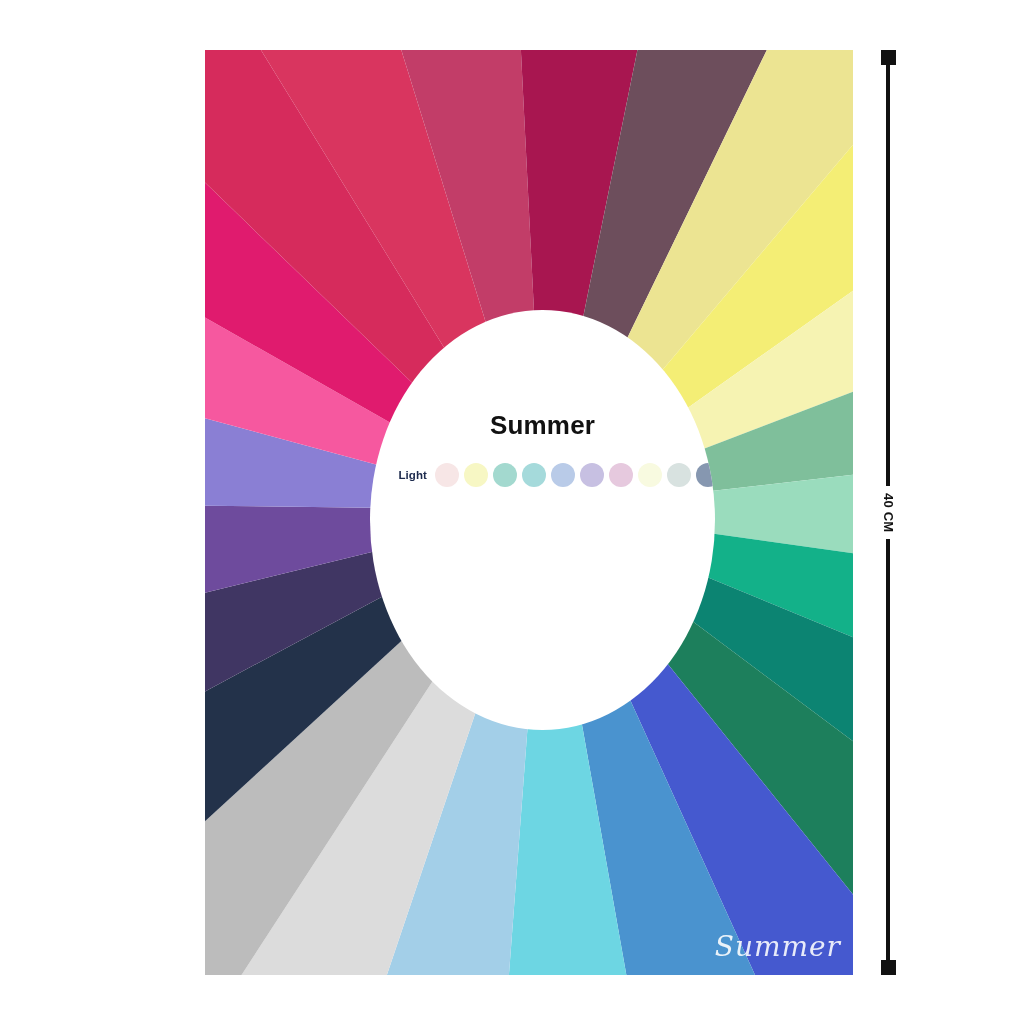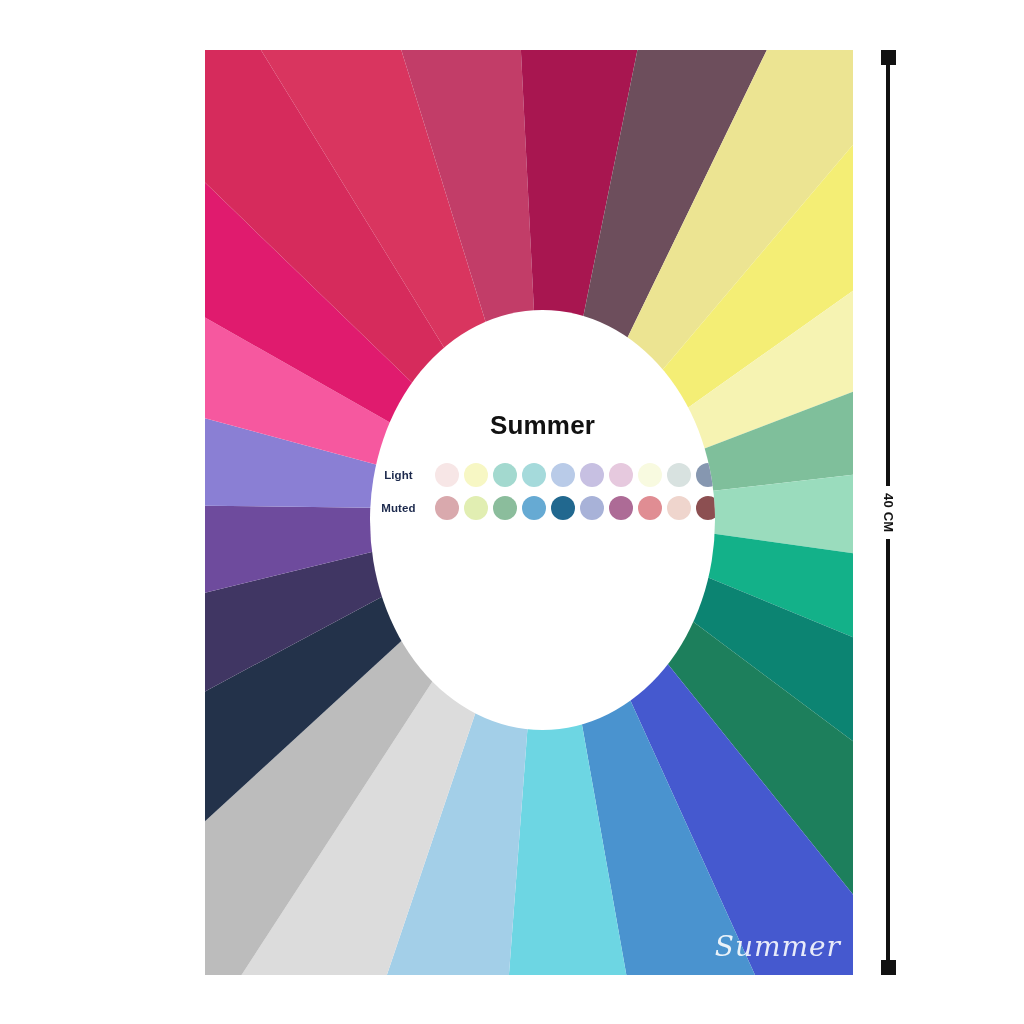"Light" .sw-label { text-align: center -> right }
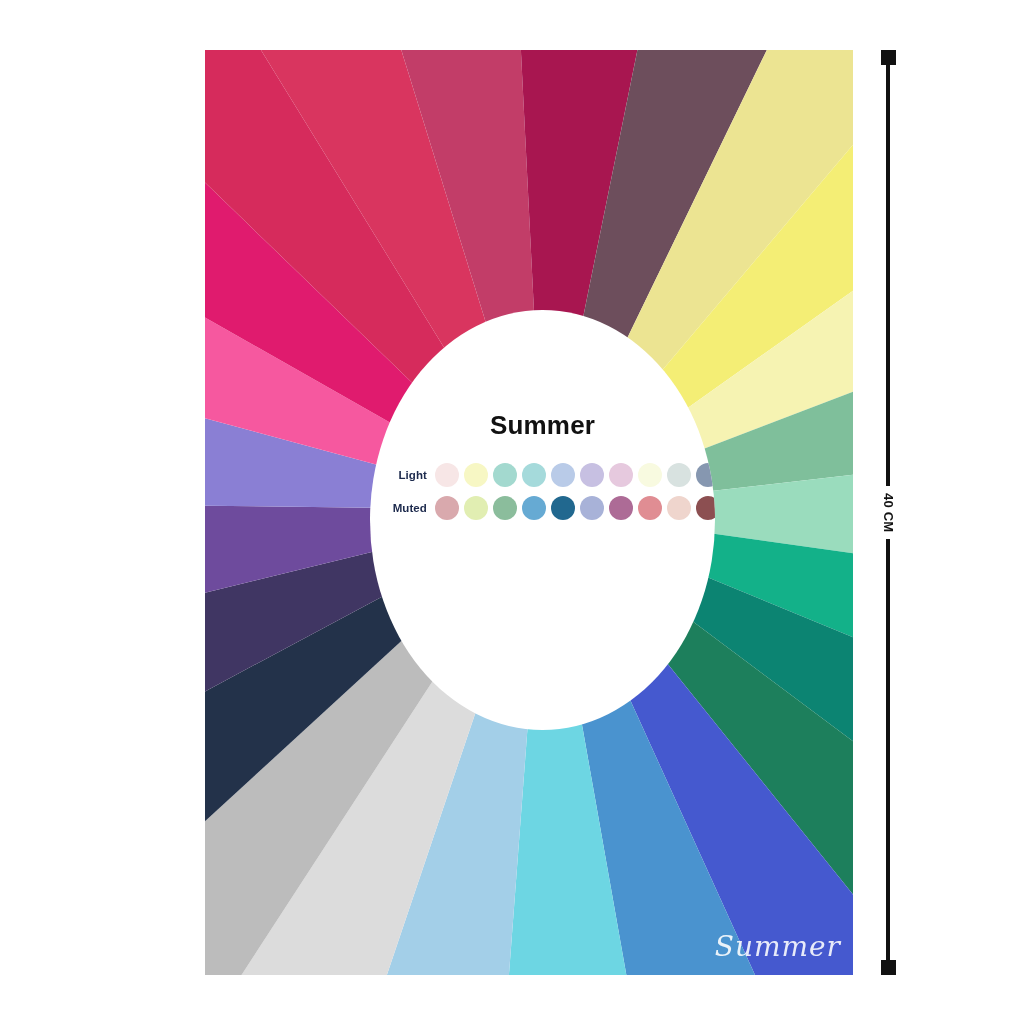"Muted" div.sw-row { html: <div> <div>Muted</div> <div> <div></div> <div></div> <div></div> <div></div> <div></div> <div></div> <div></div> <div></div> <div></div> <div></div> </div> </div> -> none }
